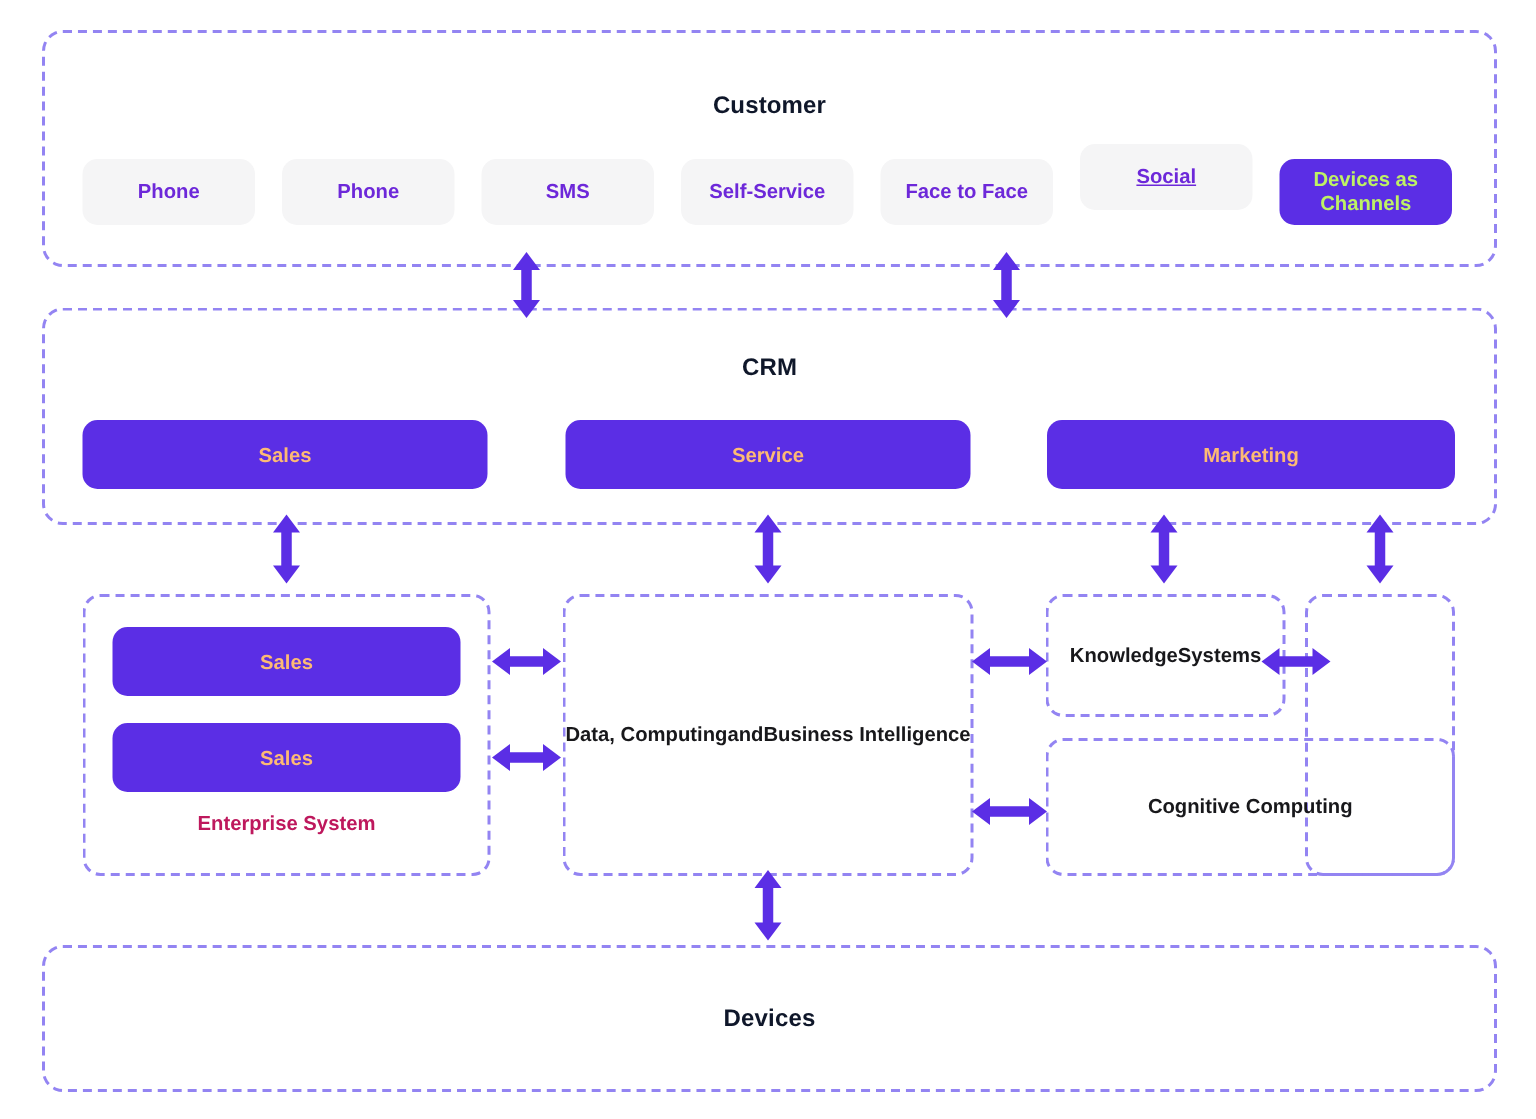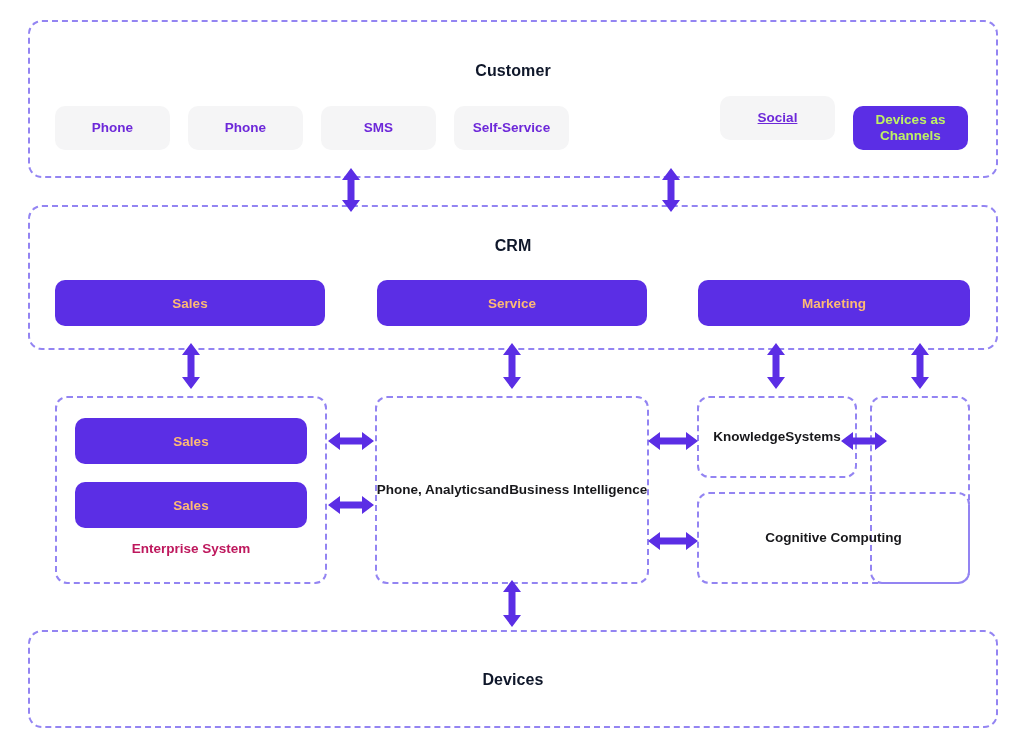"Face to Face" div.pill { html: none -> <div> <span>Face to Face</span> </div> }
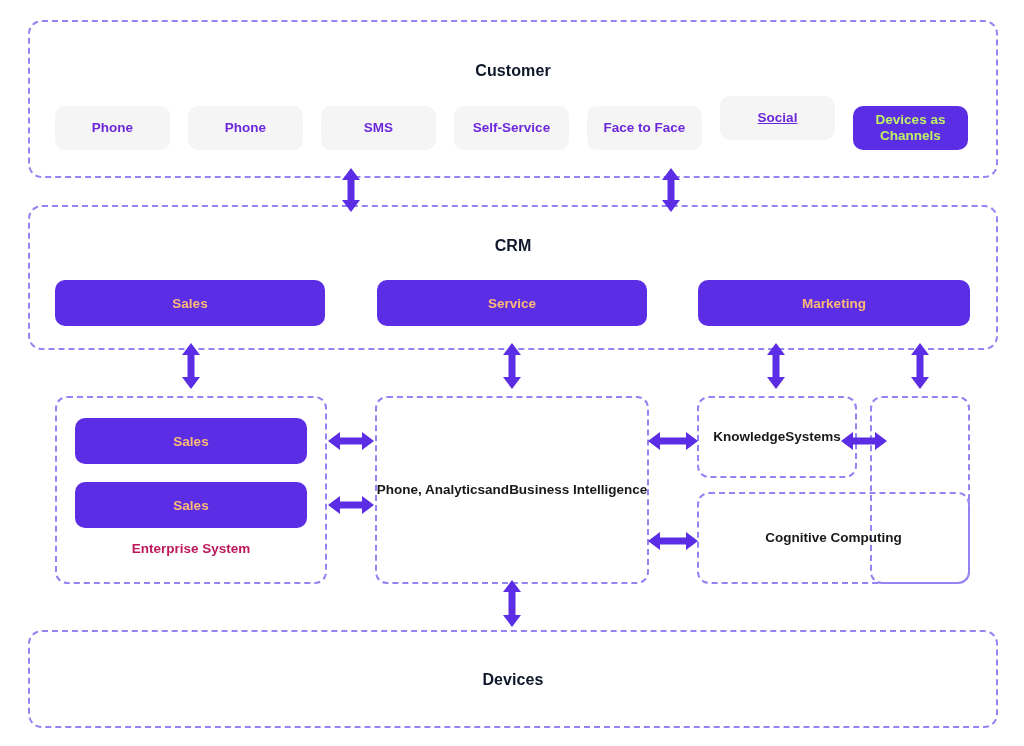"Phone, Analytics" span { text: Phone, Analytics -> Data, Computing }
